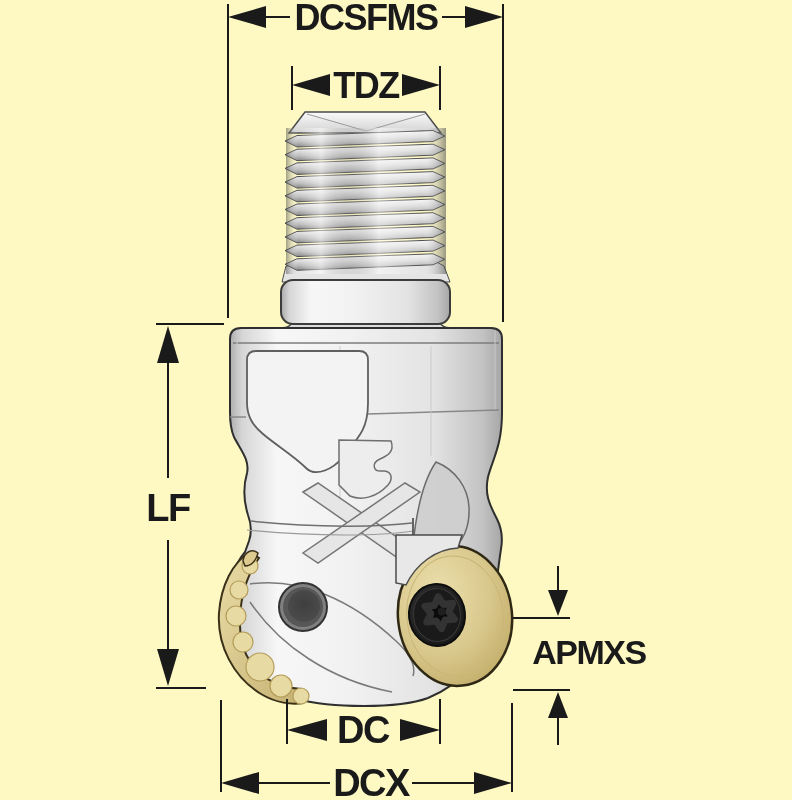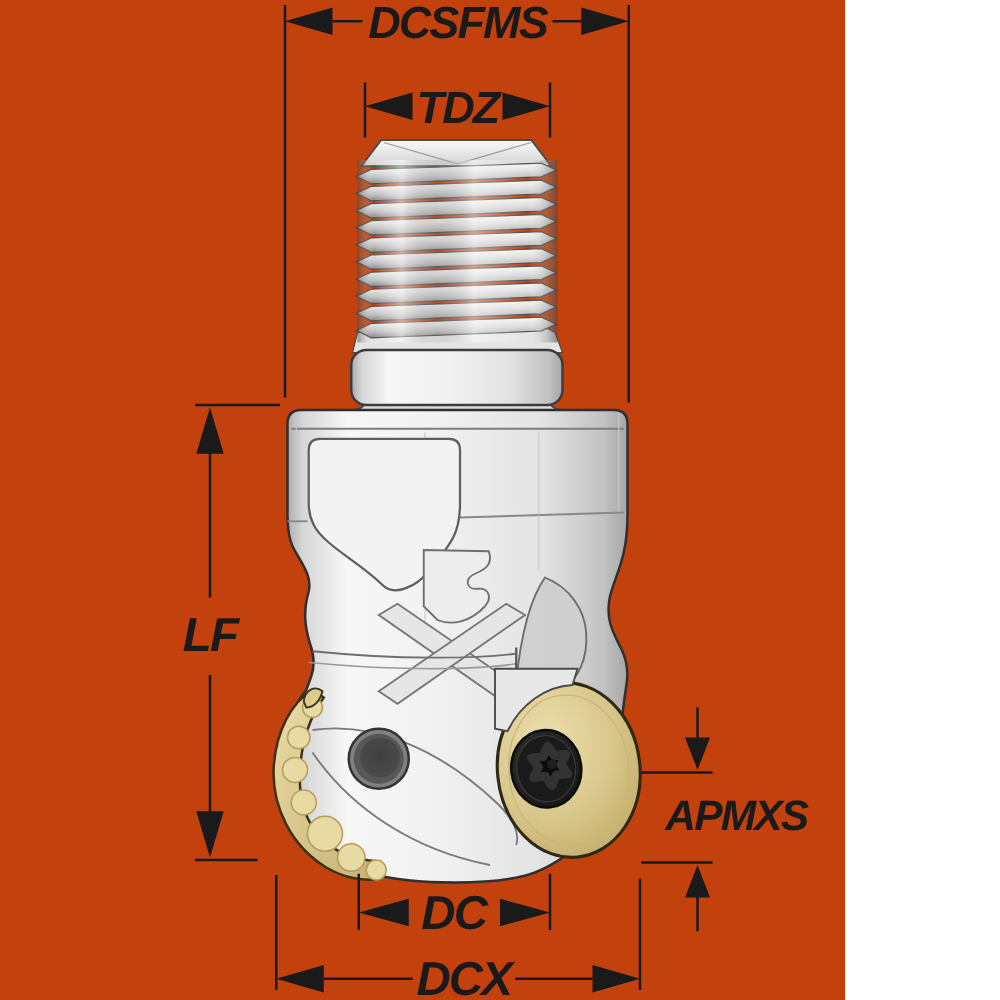"DCSFMS" .canvas { background: #c2410c -> #fef9c3; font-style: italic -> none; width: 676px -> 792px }
